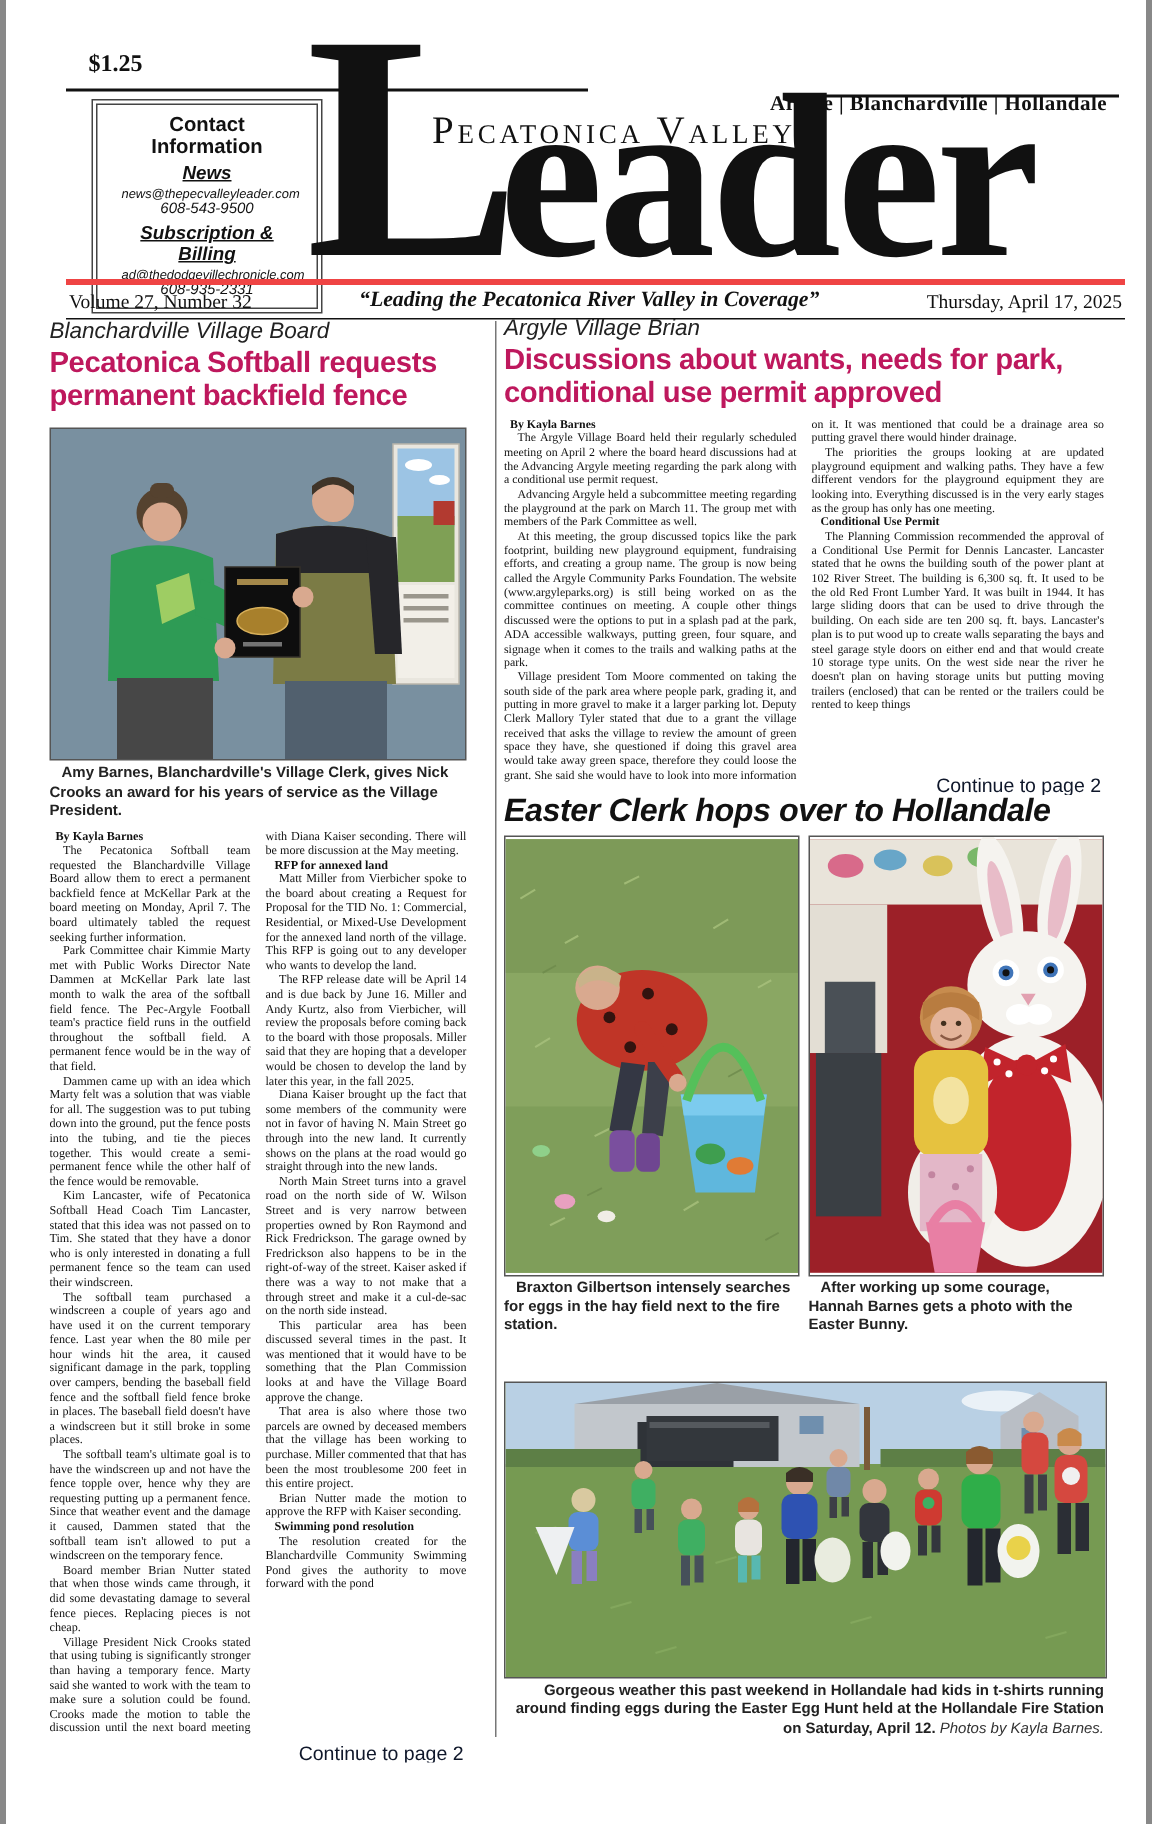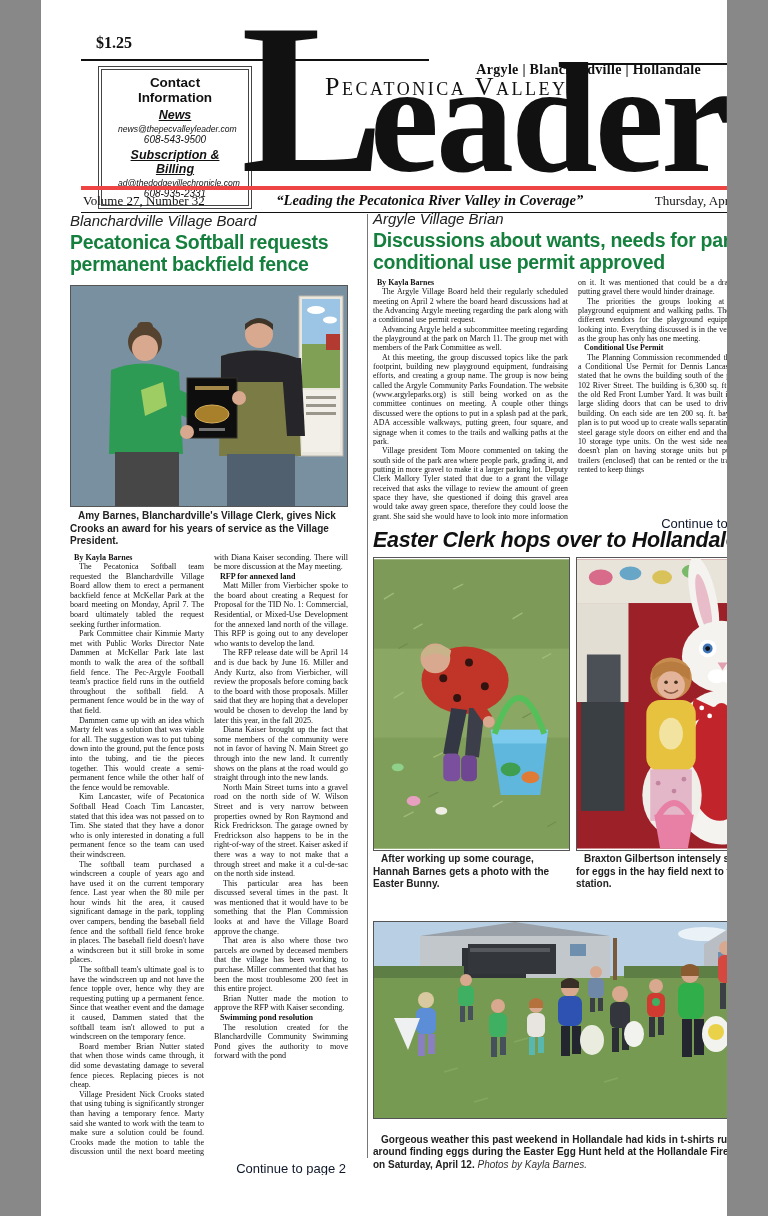"$1.25" #page { width: 686px -> 760px }
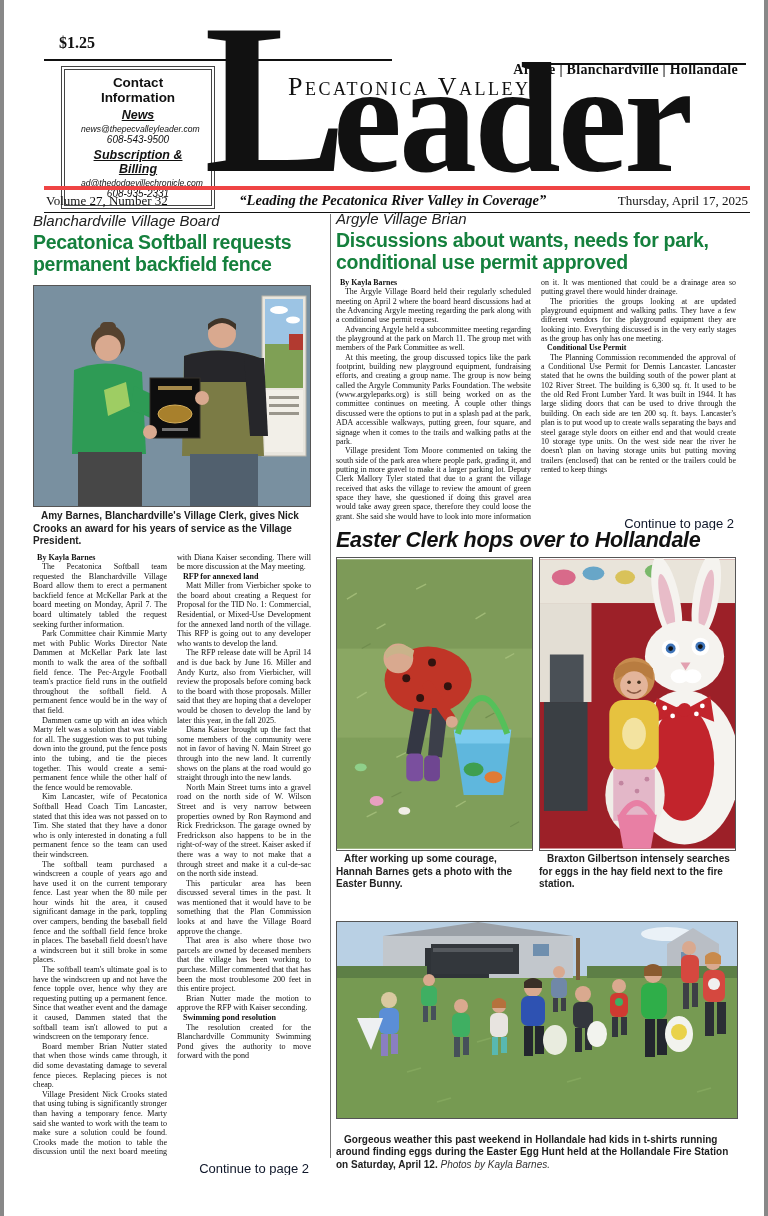"Pecatonica Softball requests permanent" .headline { color: #15803d -> #be185d }
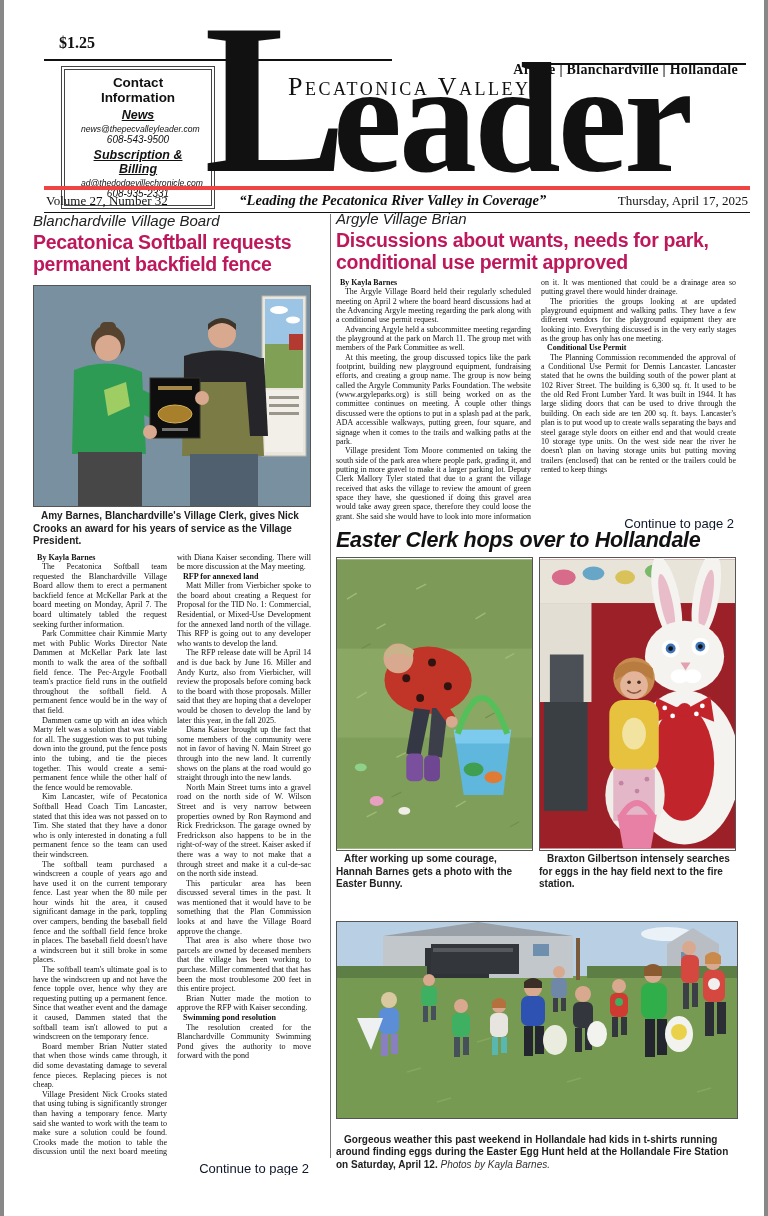"After working up some courage," div.caption { order: before "Braxton Gilbertson intensely searches" -> after "Braxton Gilbertson intensely searches" }
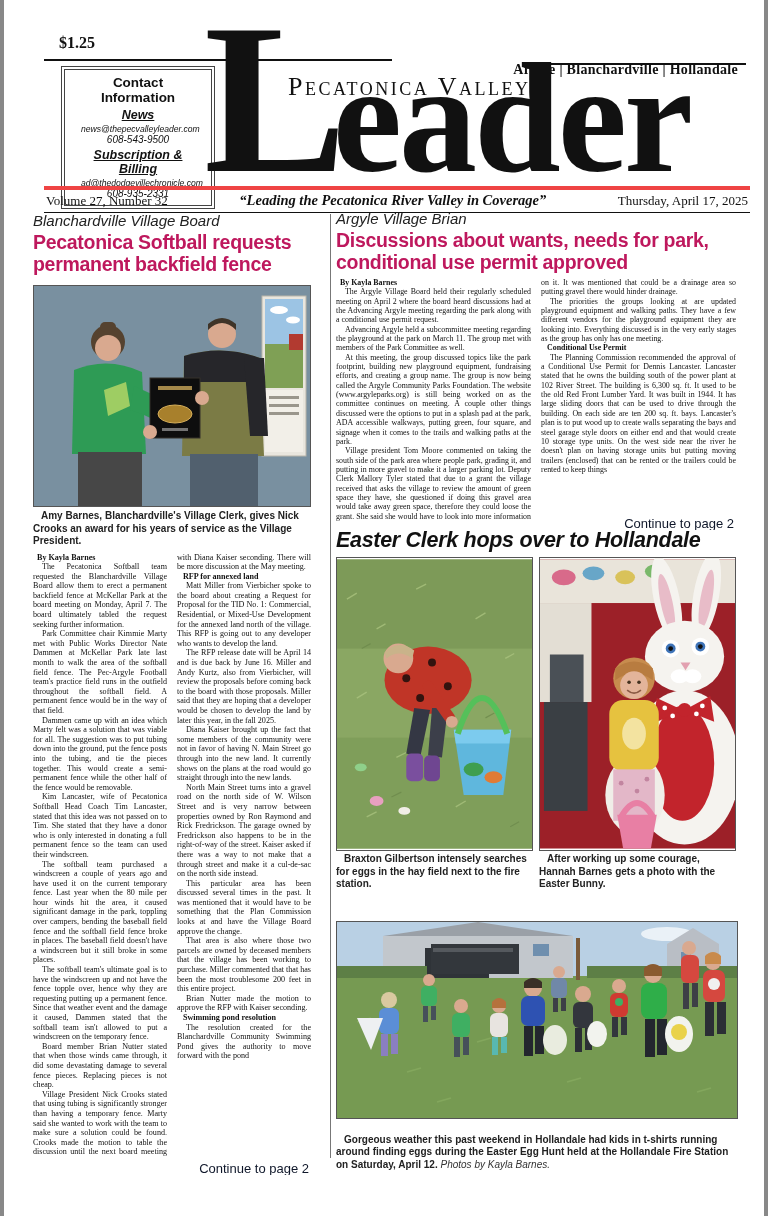"Gorgeous weather this past weekend" .bigcaption { margin-top: 15px -> 3px; text-align: none -> right }
